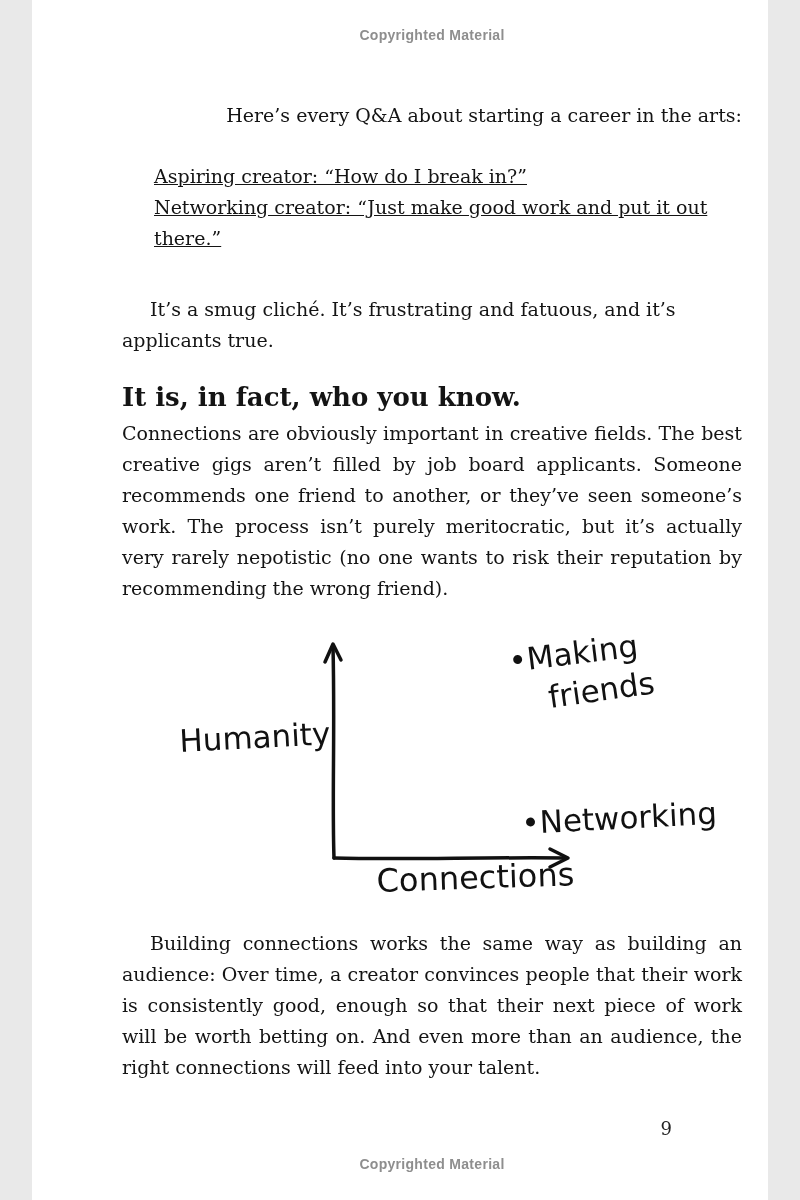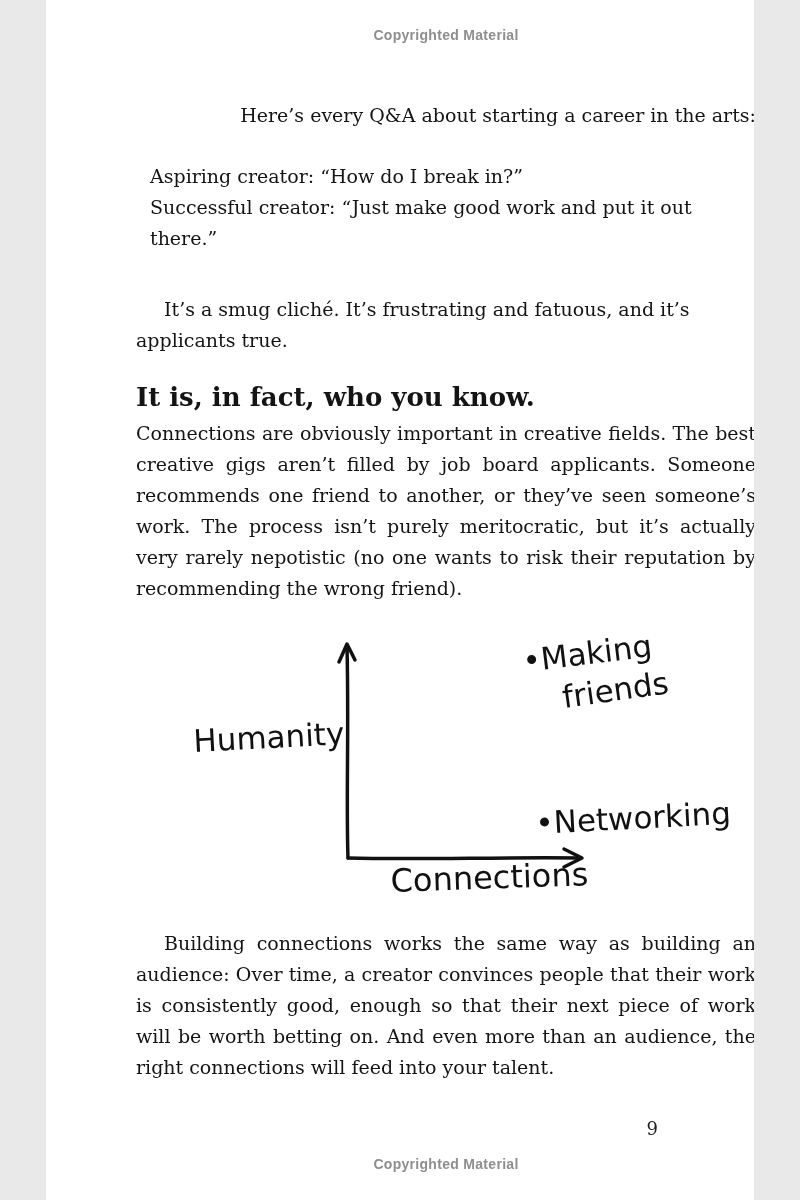"Copyrighted Material" .page { padding-left: 40px -> none; width: 668px -> 736px }
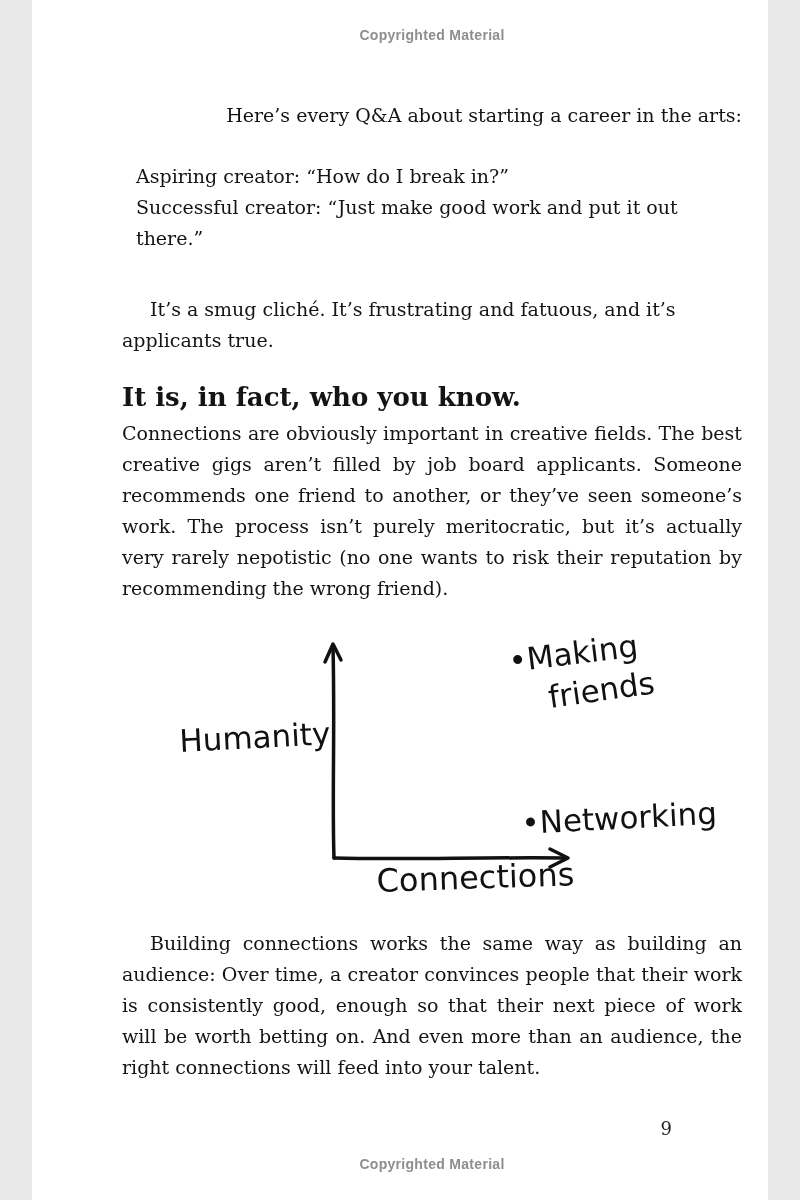"Aspiring creator: “How do I" .dialogue { margin: 30px 0 0 14px -> 30px 0 0 32px; text-decoration: none -> underline }
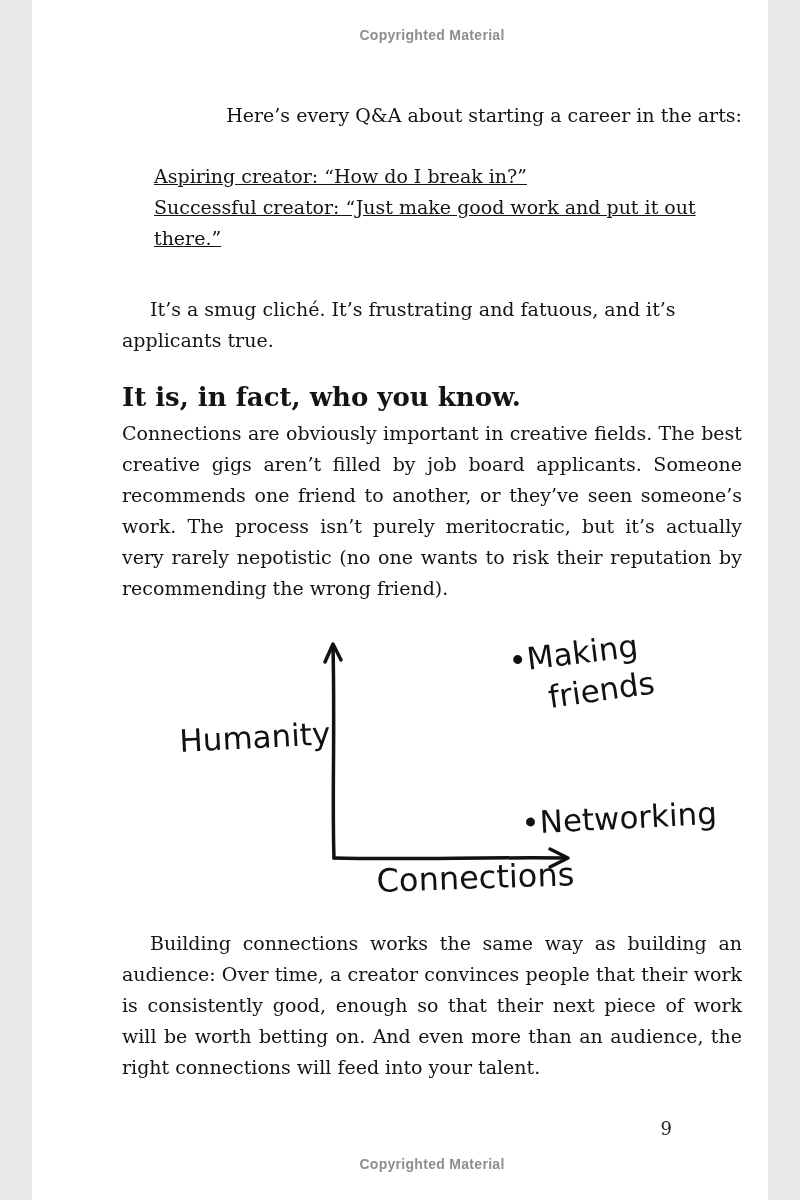"Successful creator: “Just make good" p { text: Successful -> Networking }
